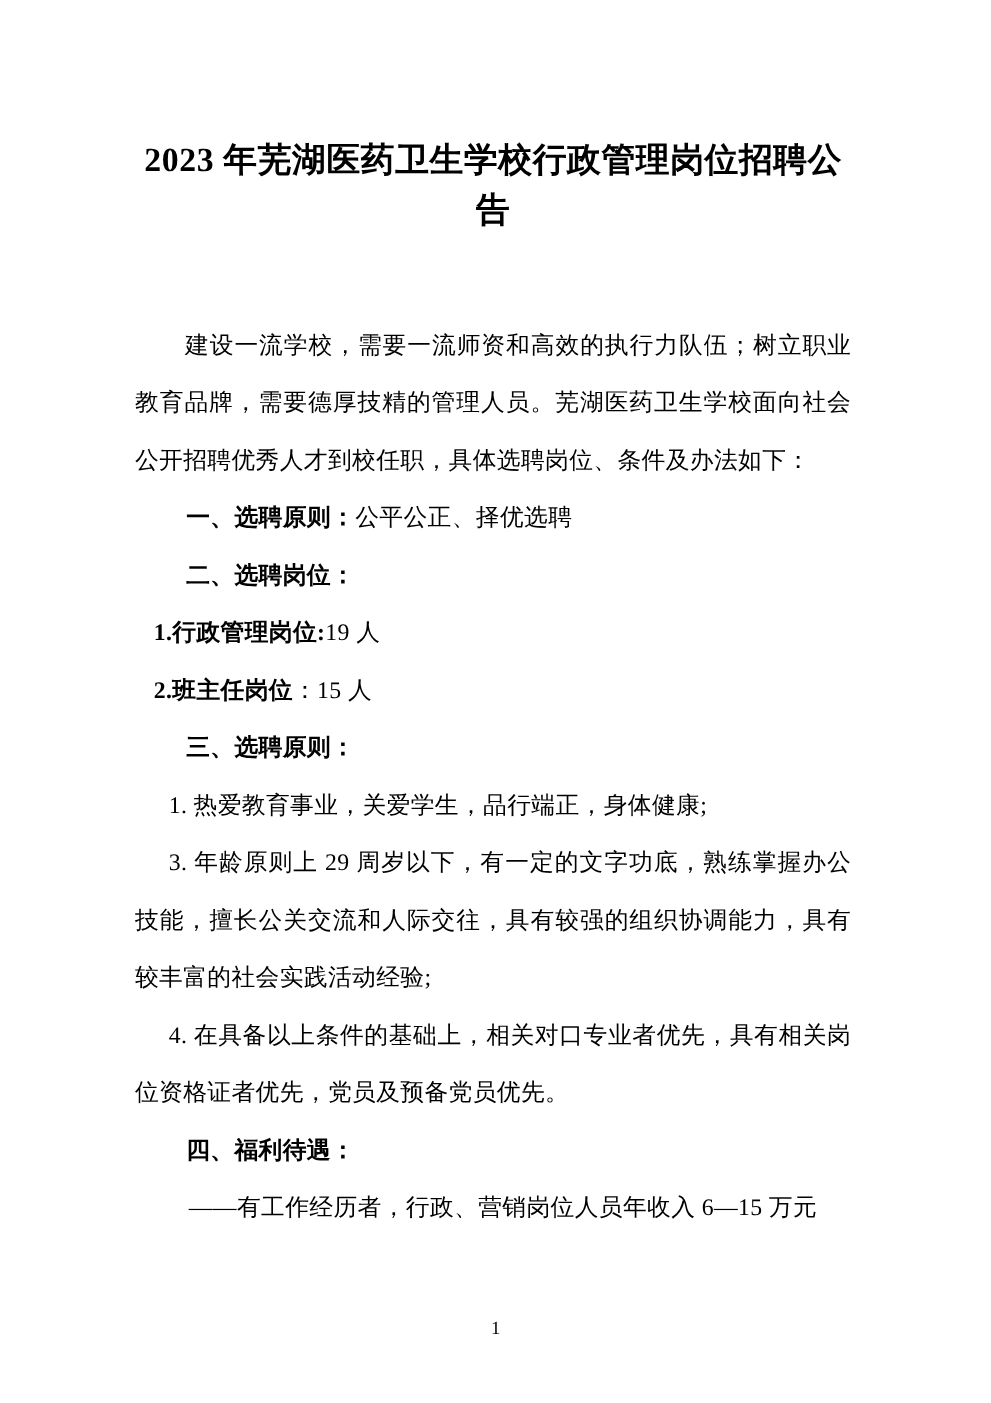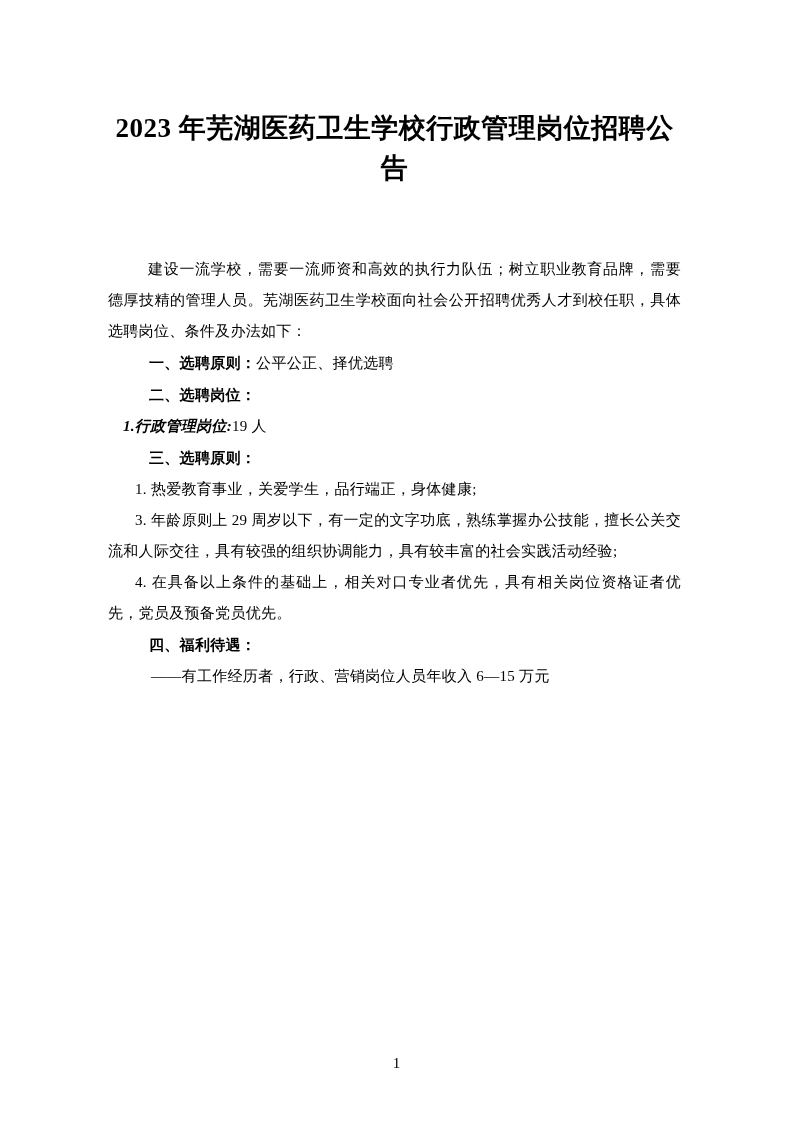"建设一流学校，需要一流师资和高效的执行力队伍；树立职业教育品牌，需要德厚技精的管" .para { font-size: 15px -> 19px; line-height: 31px -> 46px }
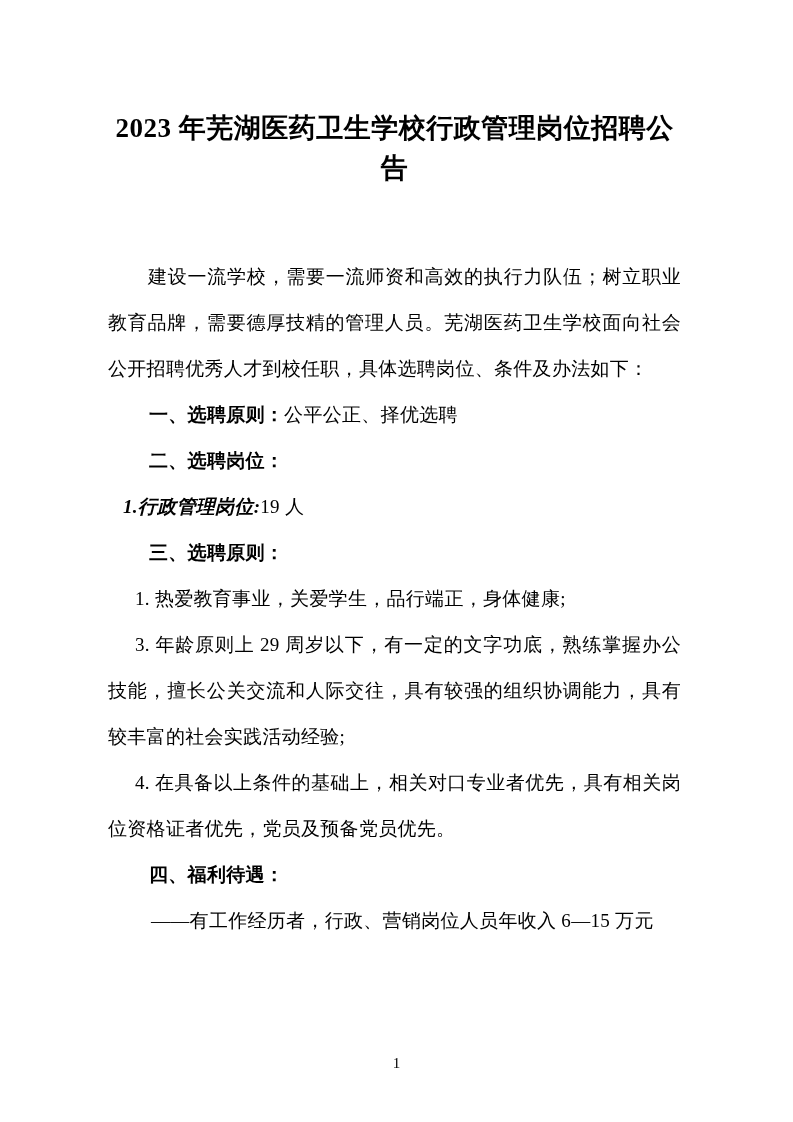"1.行政管理岗位:" .bold-serif { font-style: italic -> none }
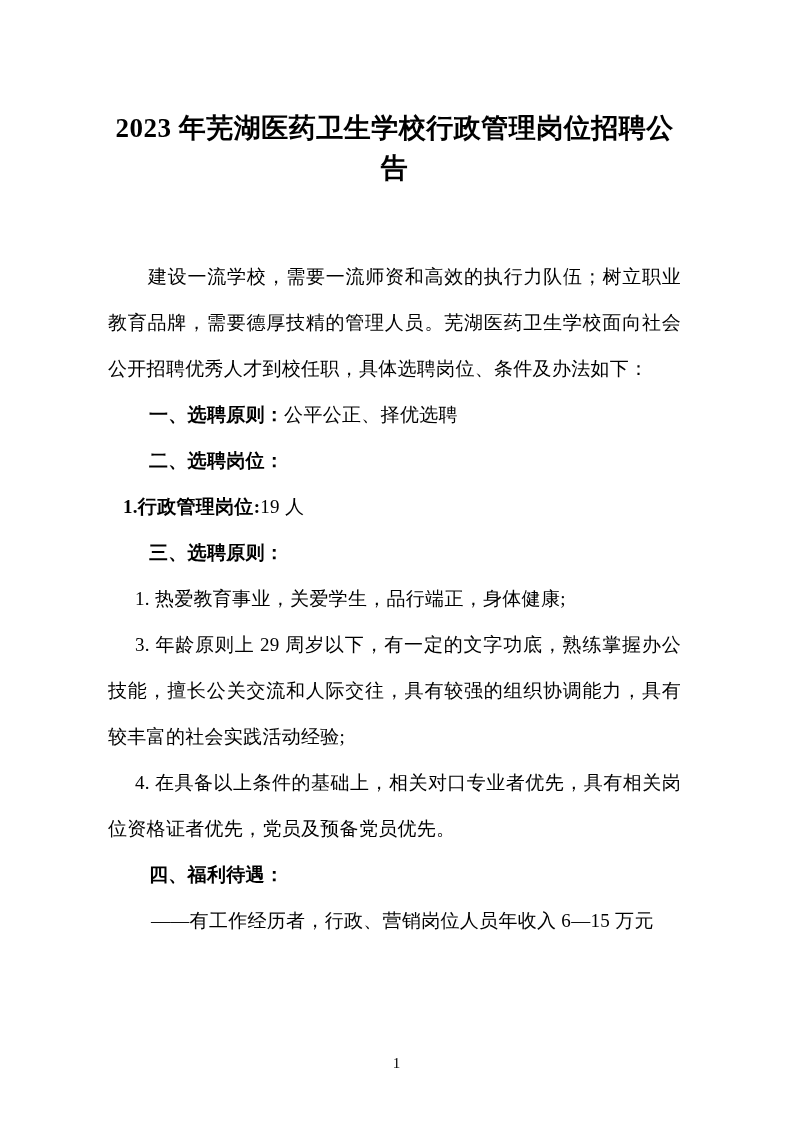"2.班主任岗位：15 人" p.para { html: none -> <p><span>2.班主任岗位</span><span>：15 人</span></p> }
